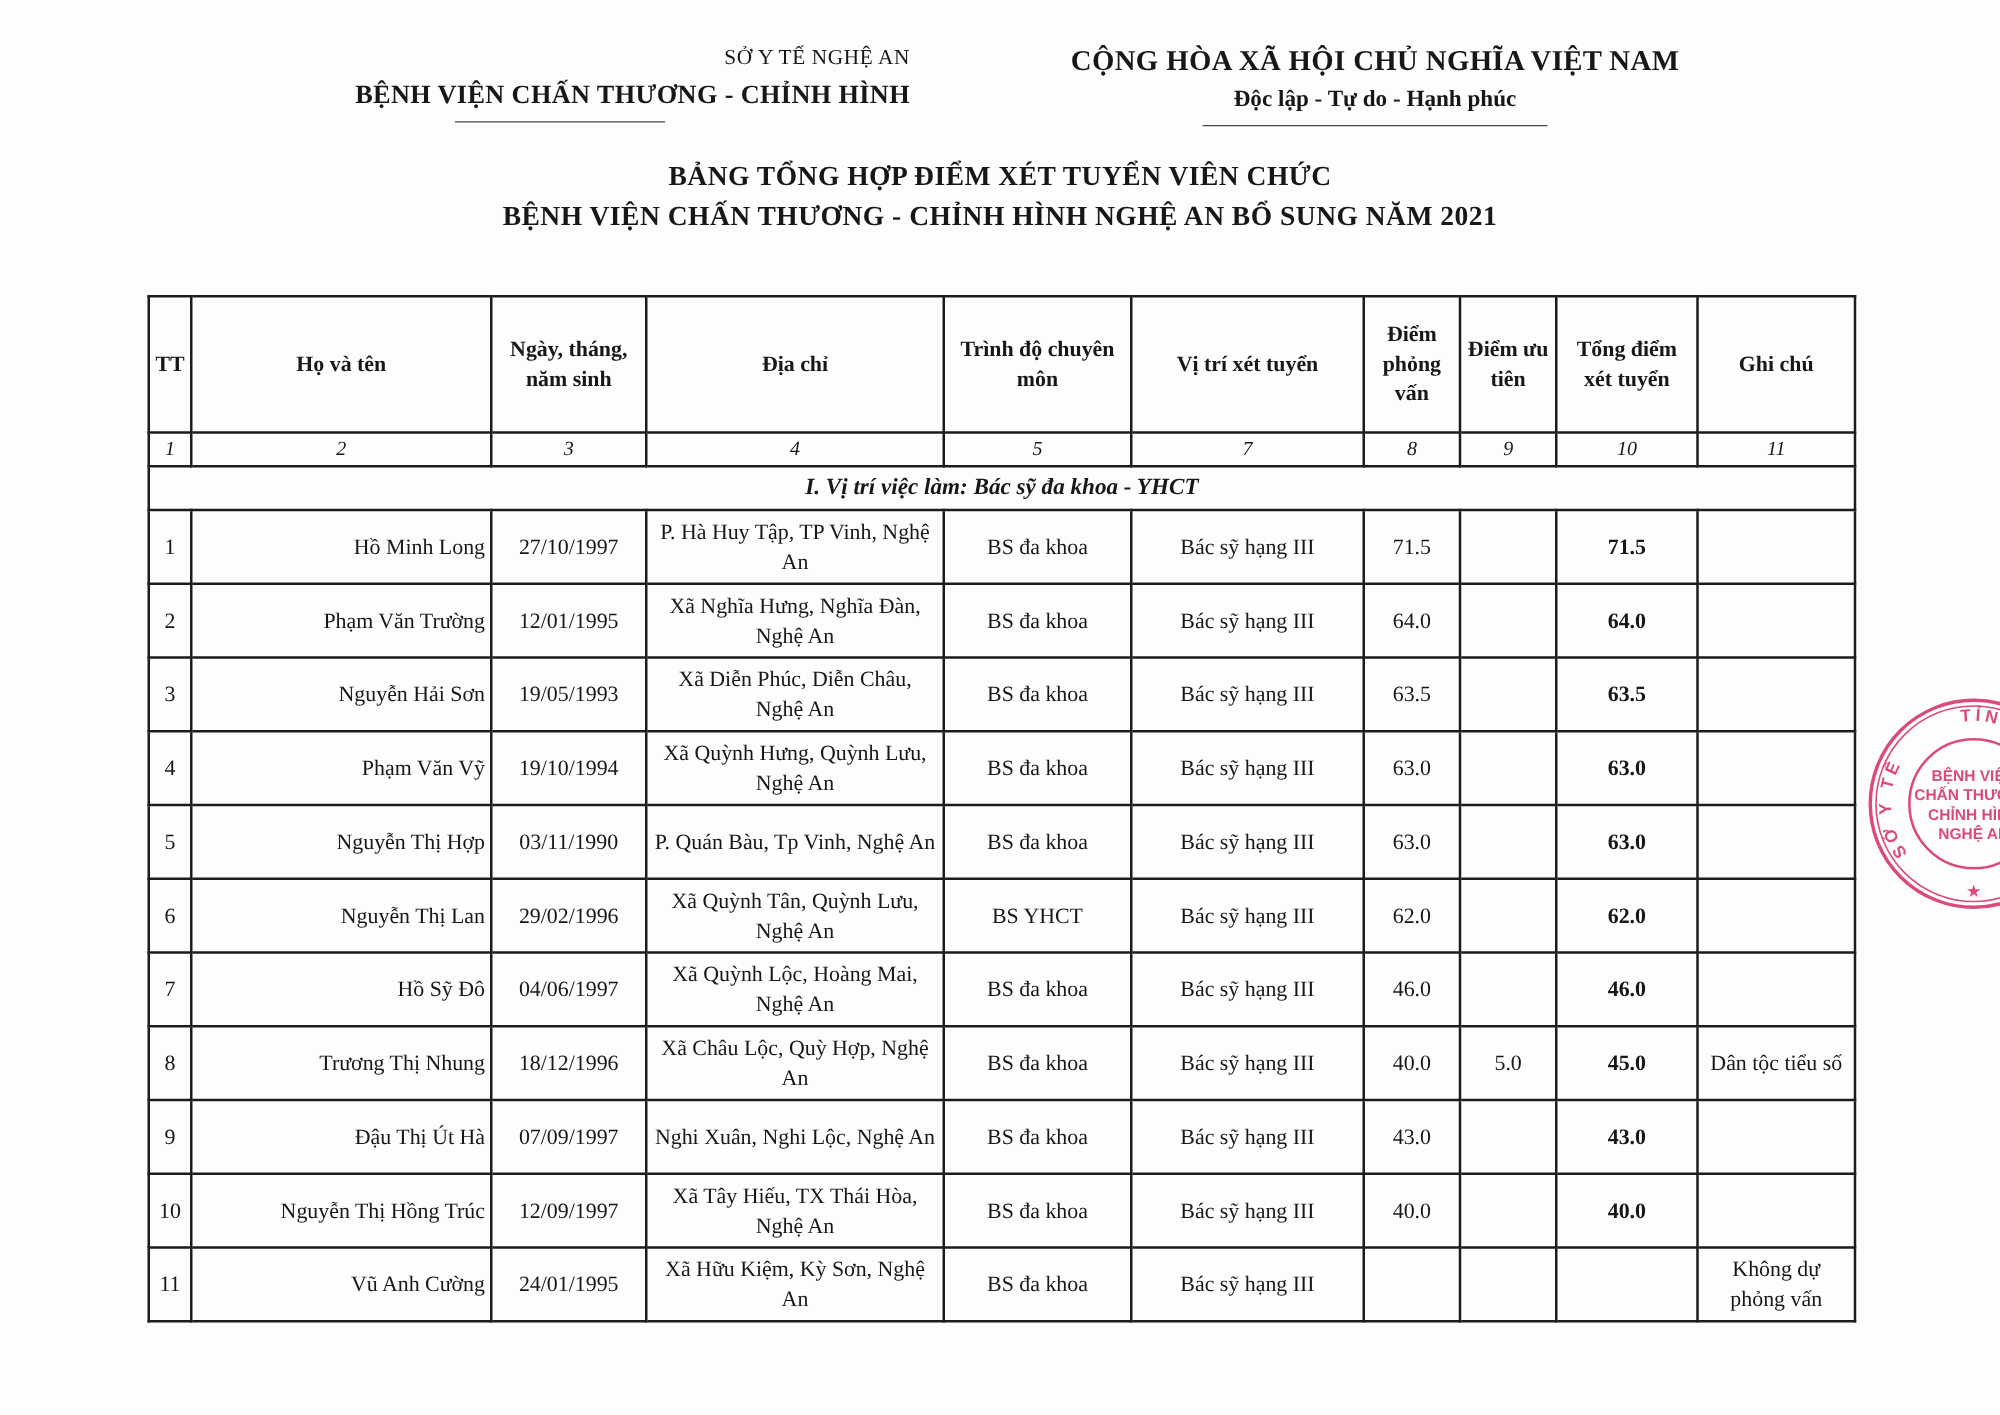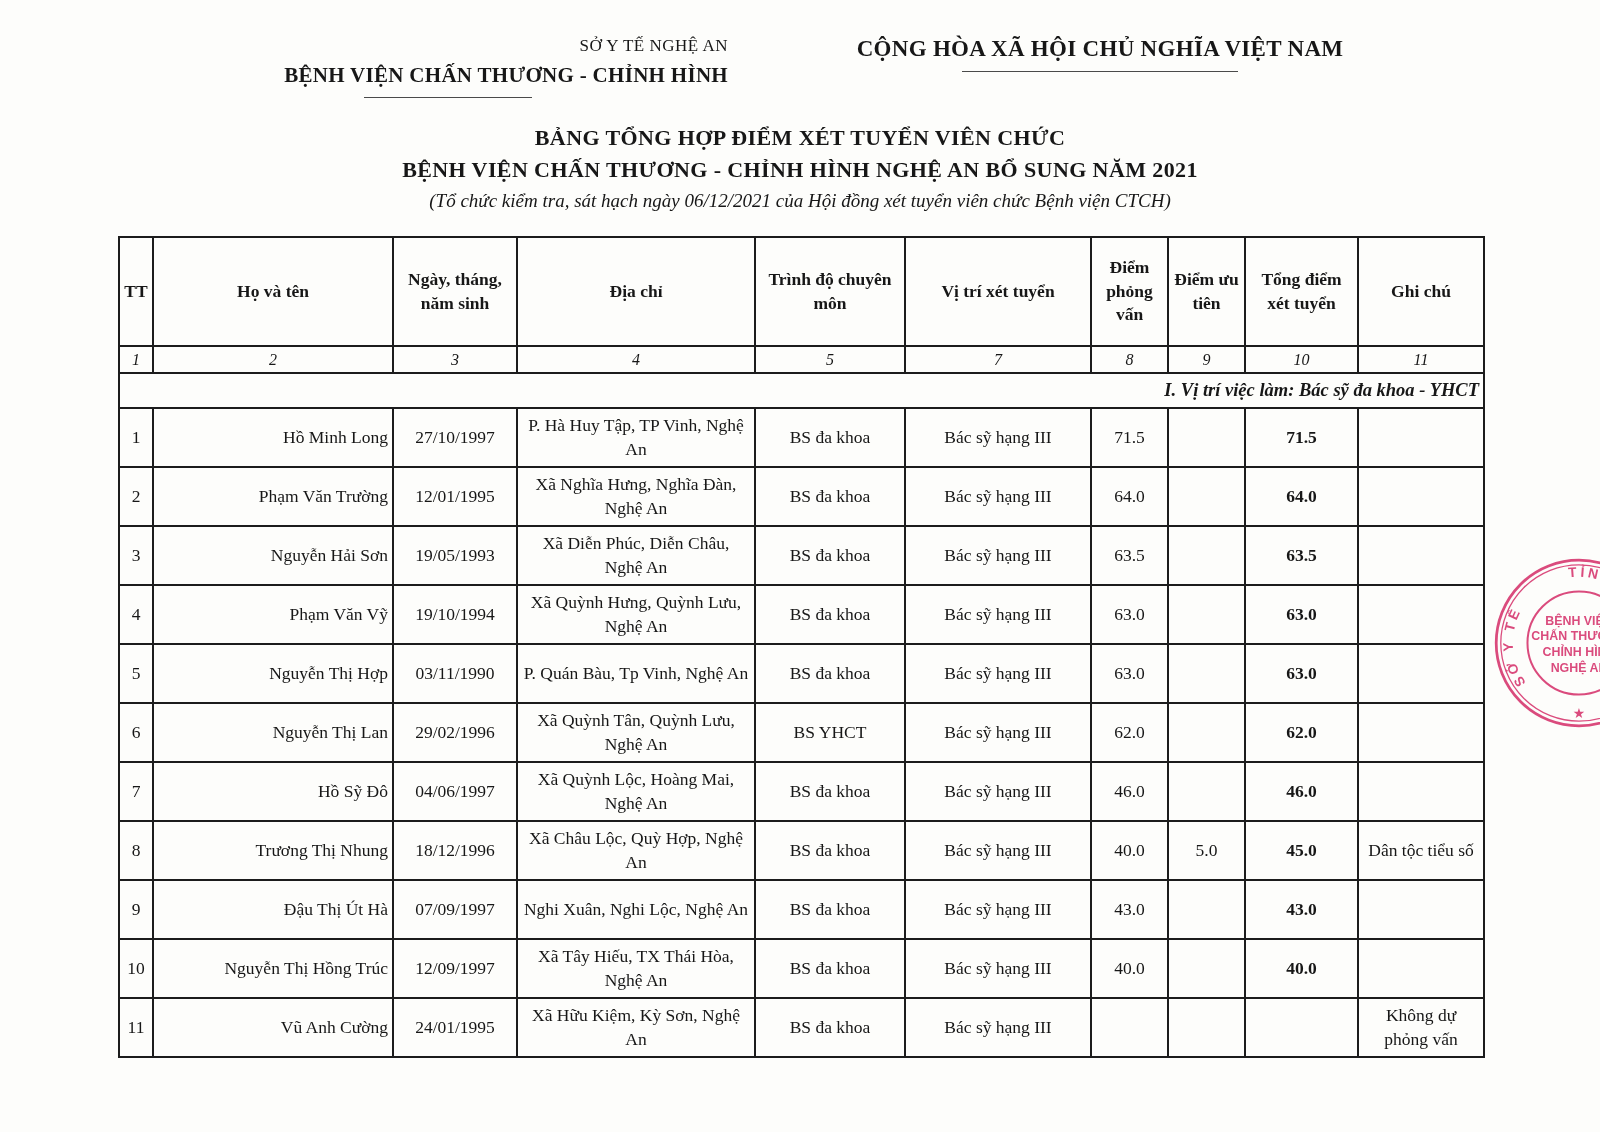"Độc lập - Tự do" div.hdr-r2 { html: none -> <div>Độc lập - Tự do - Hạnh phúc</div> }
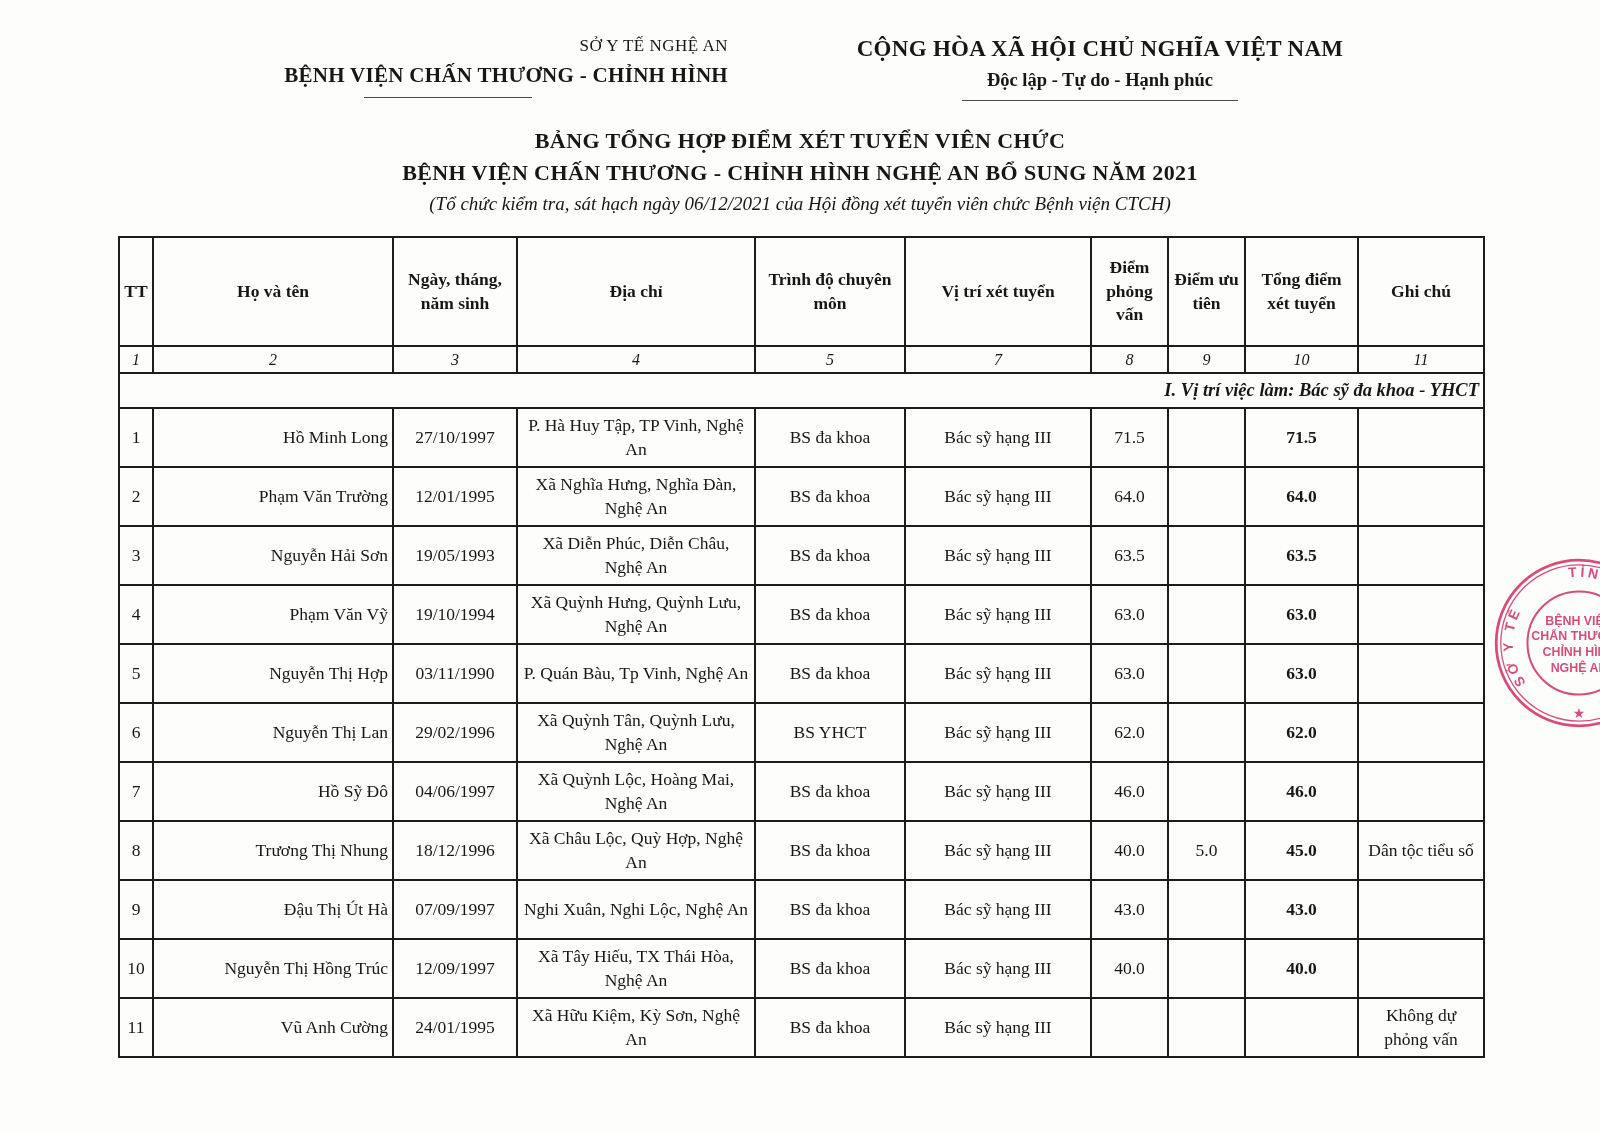"(Tổ chức kiểm tra, sát" div.subtitle { html: <div>(Tổ chức kiểm tra, sát hạch ngày 06/12/2021 của Hội đồng xét tuyển viên chức Bệnh viện CTCH)</div> -> none }
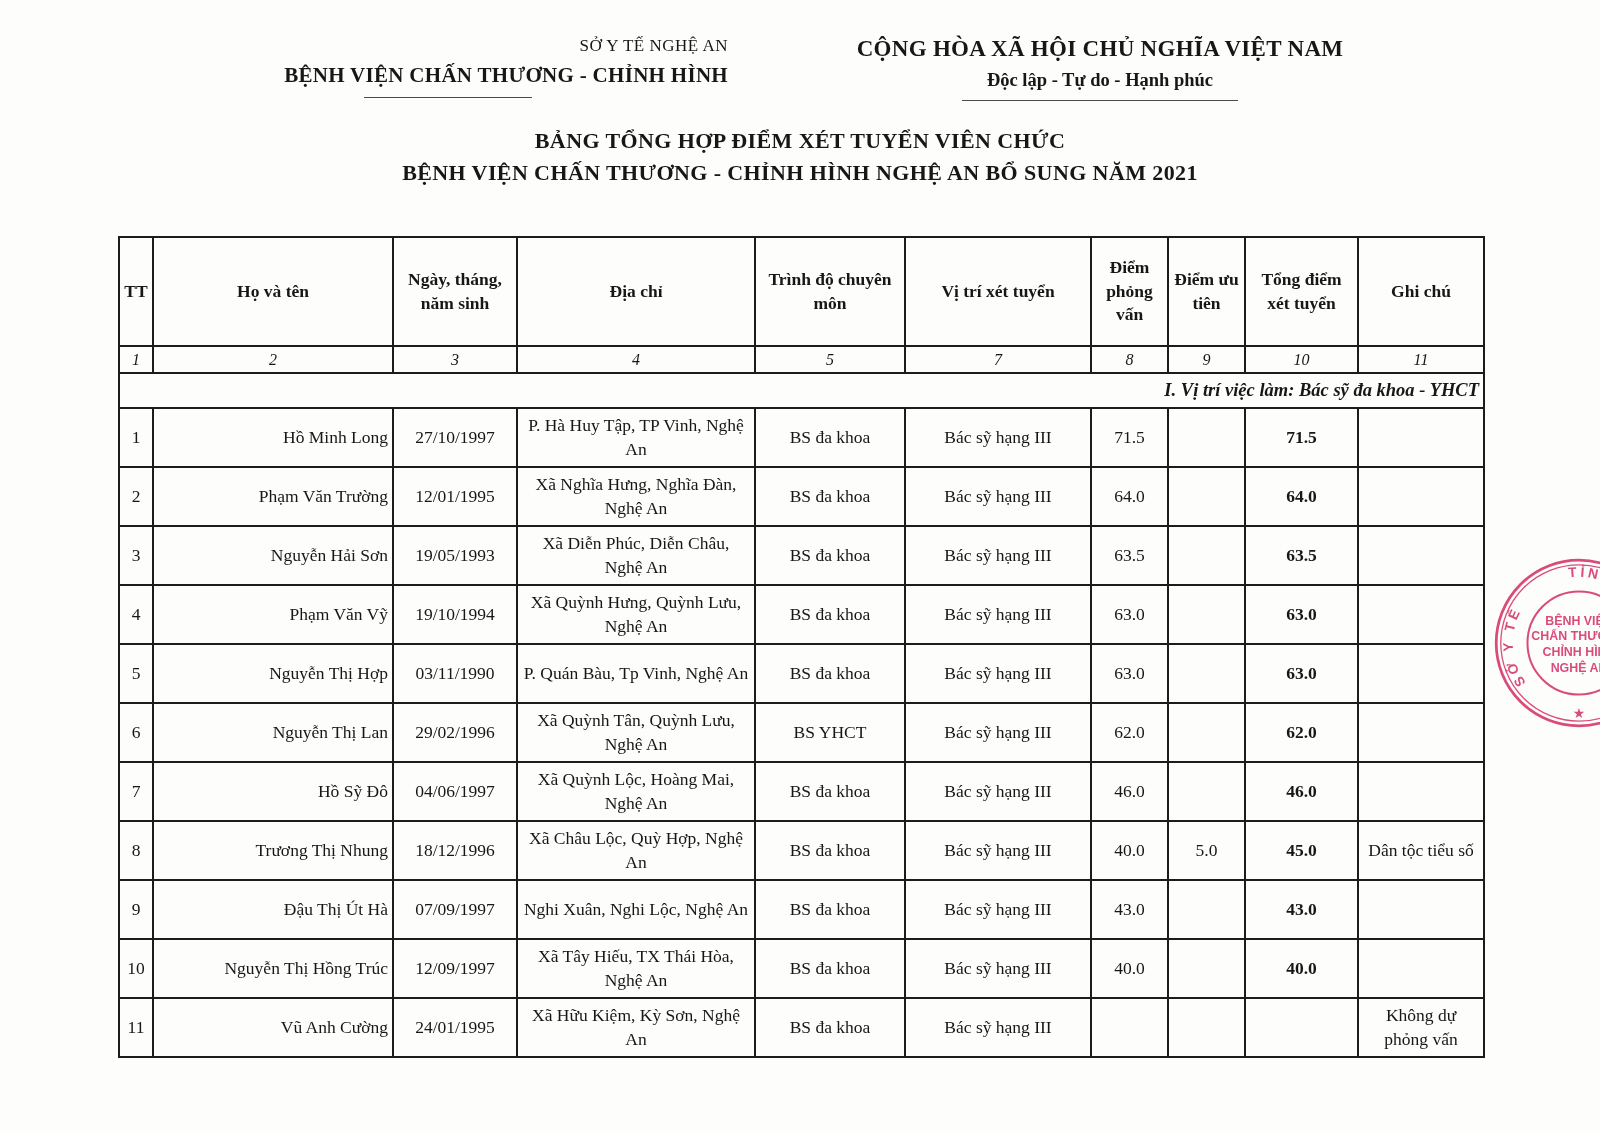"I. Vị trí việc làm:" .section-row td { text-align: right -> none }
